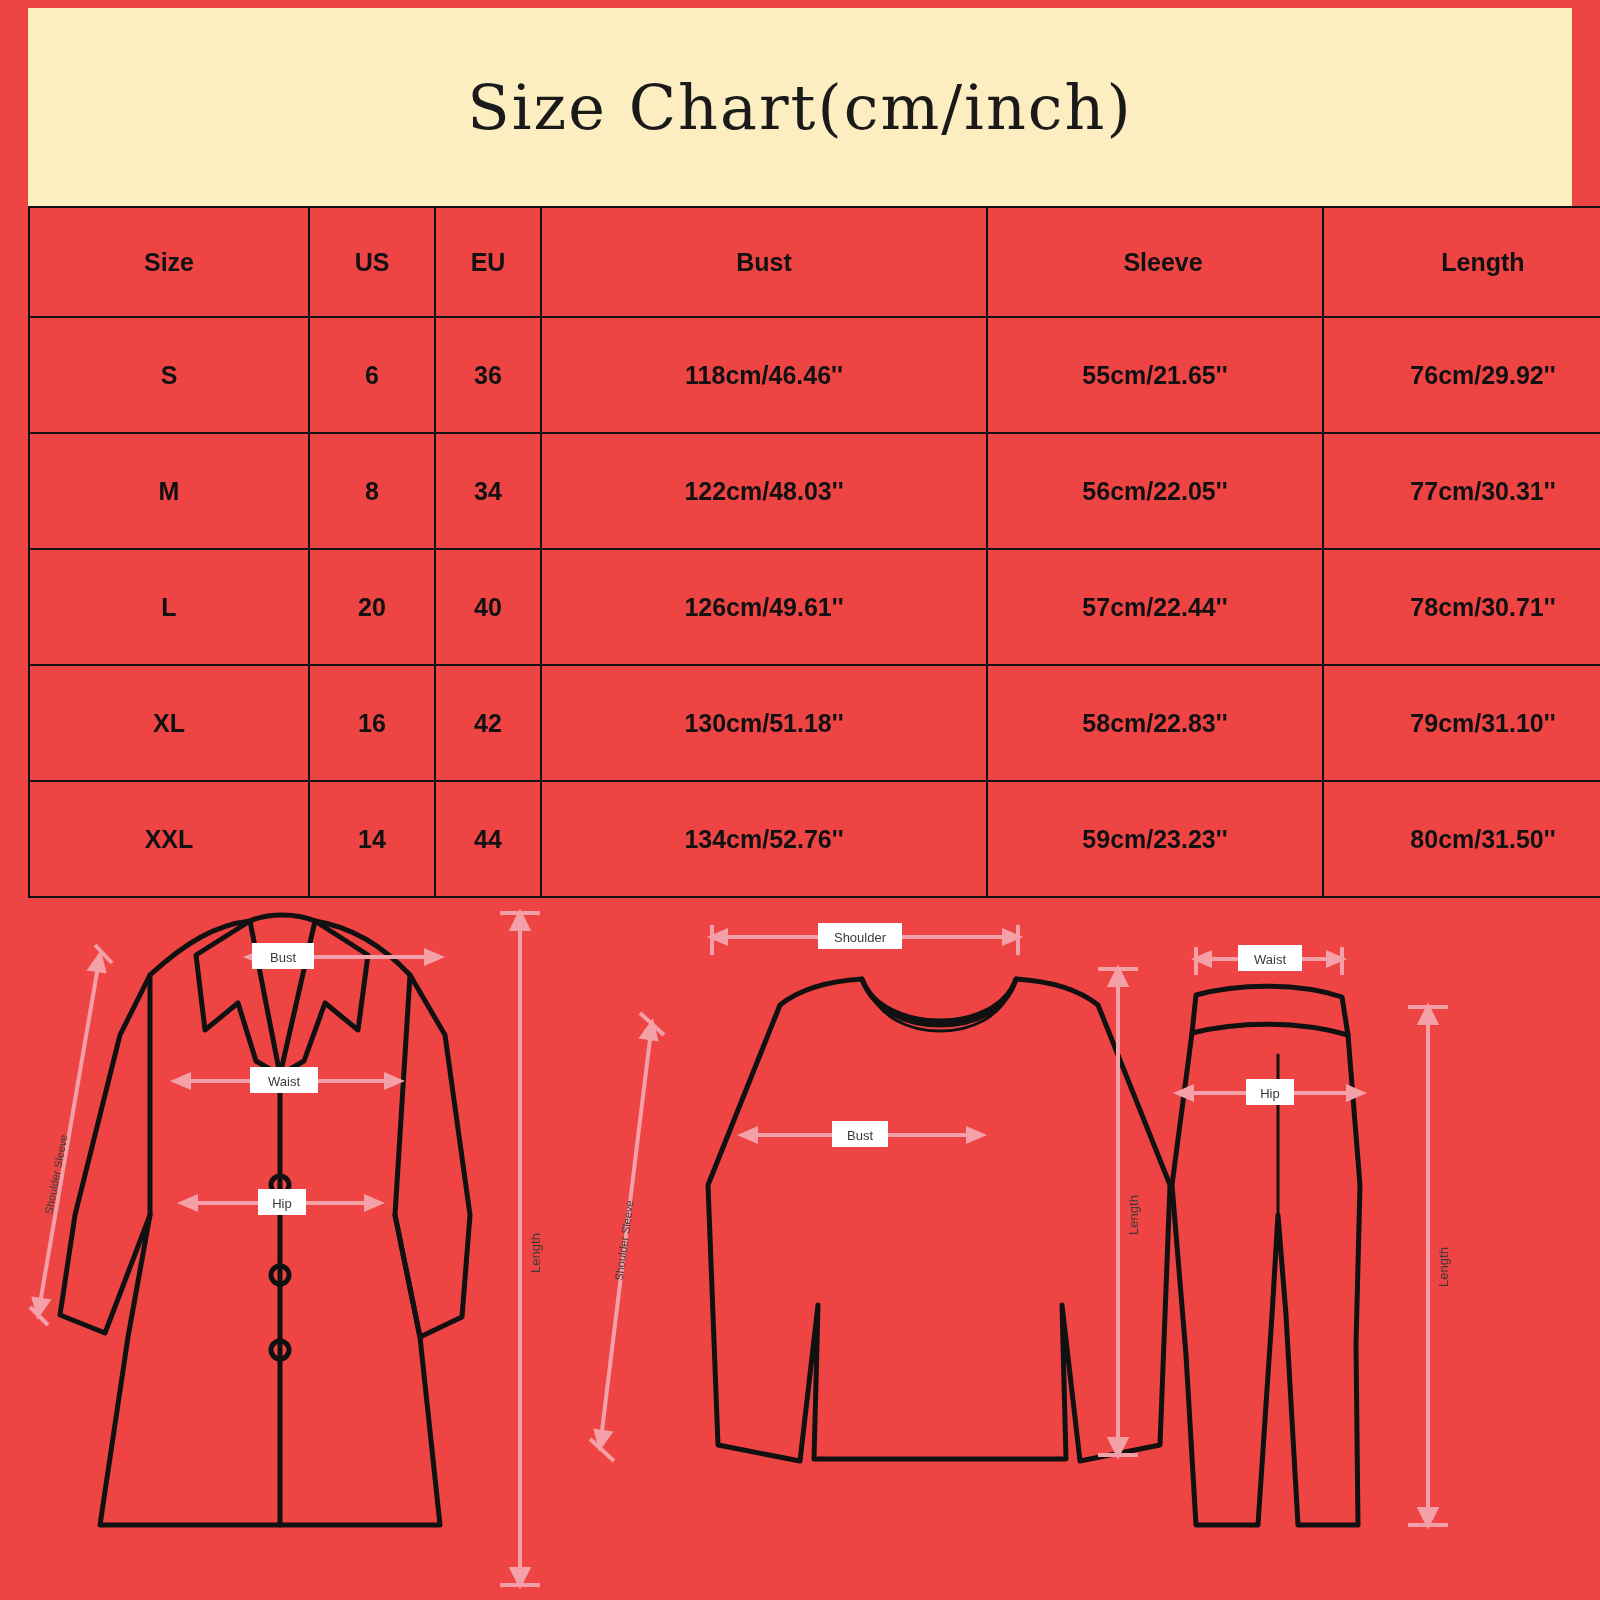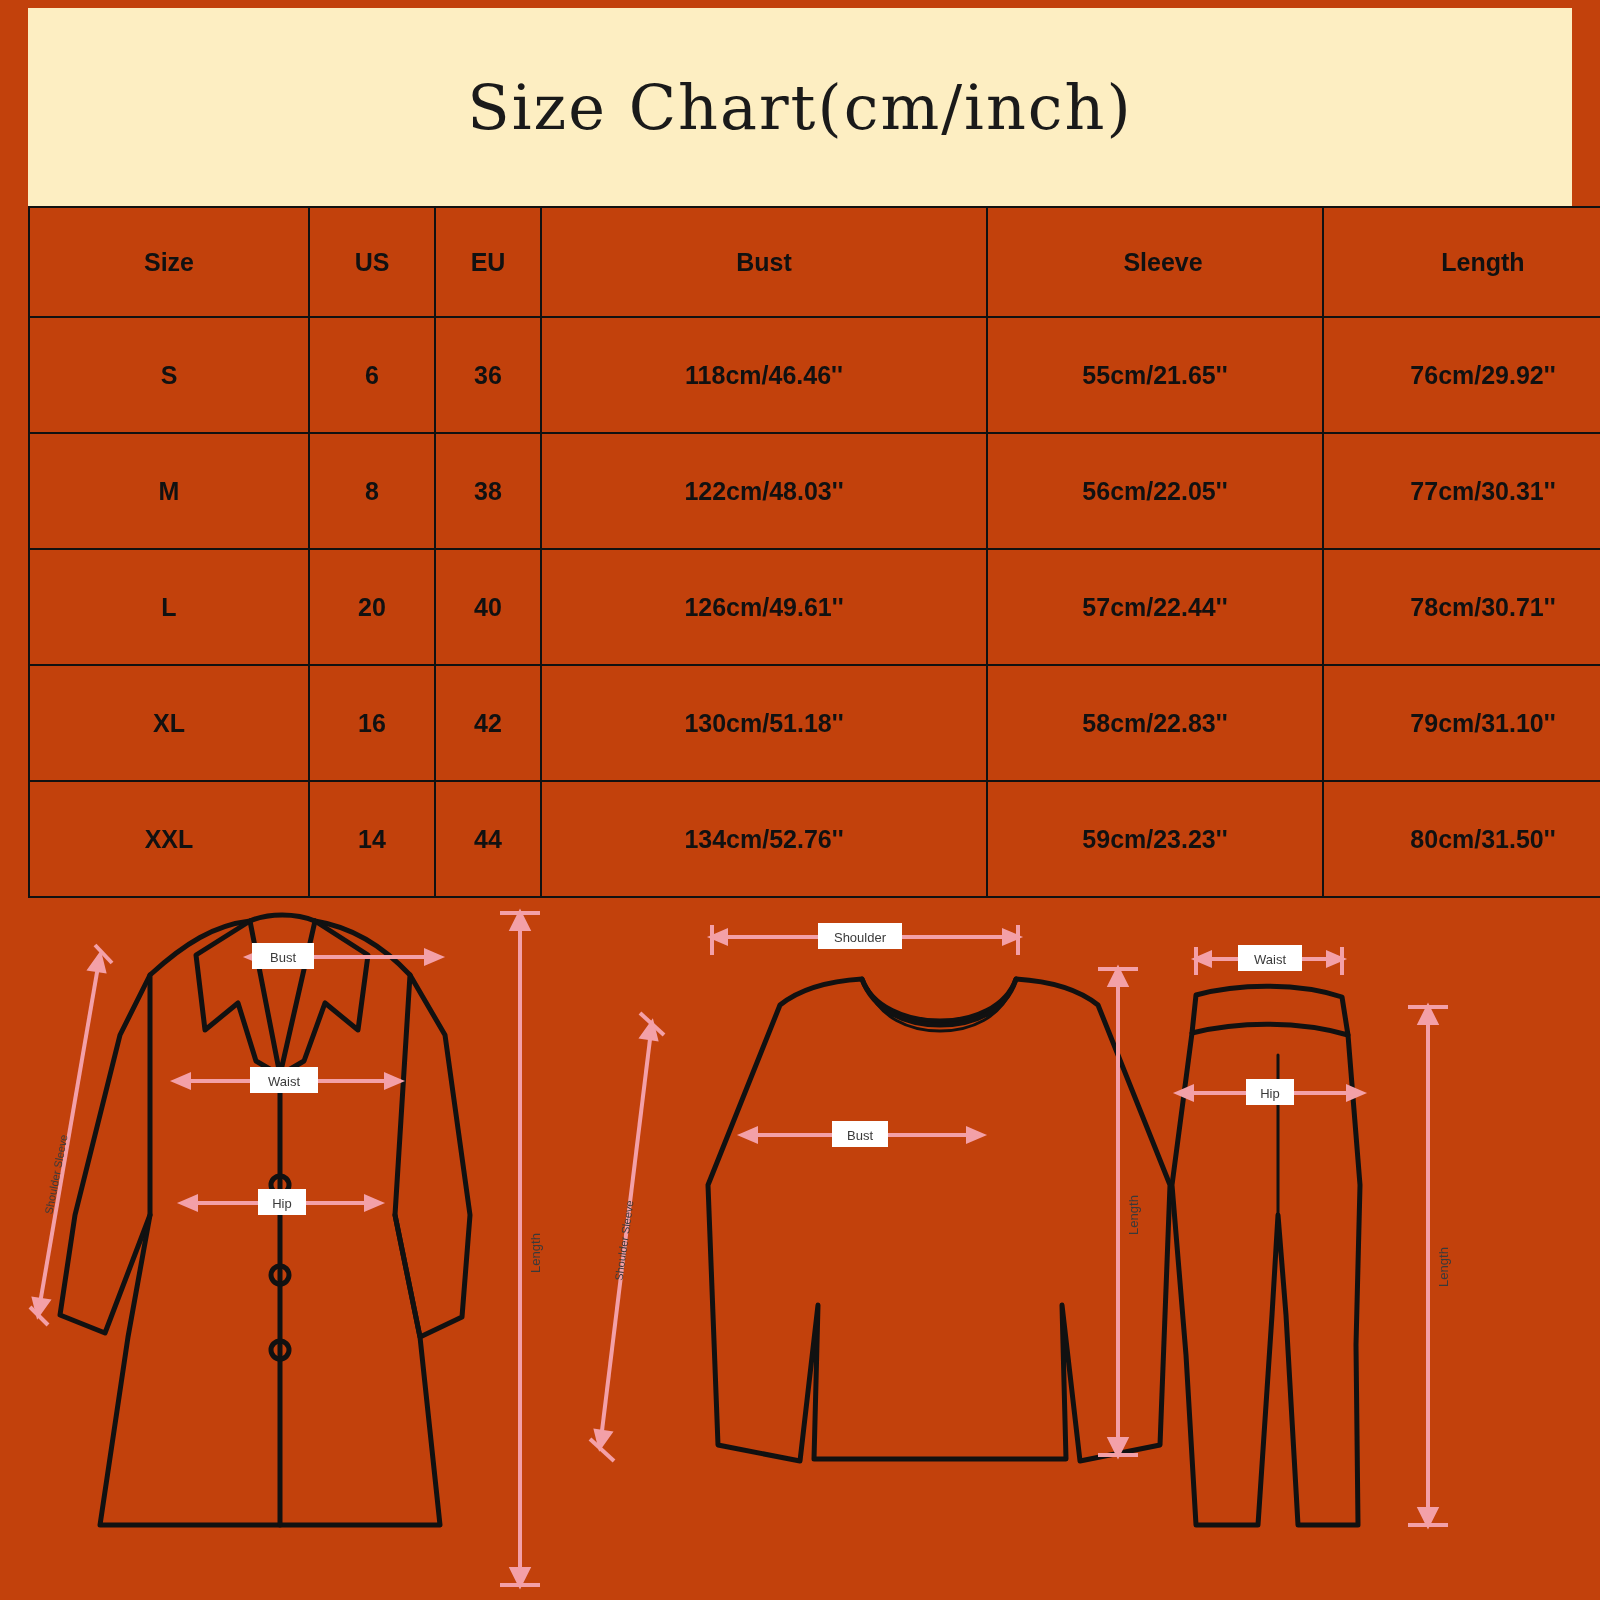"Size Chart(cm/inch)" .page { background: #c2410c -> #ef4444 }
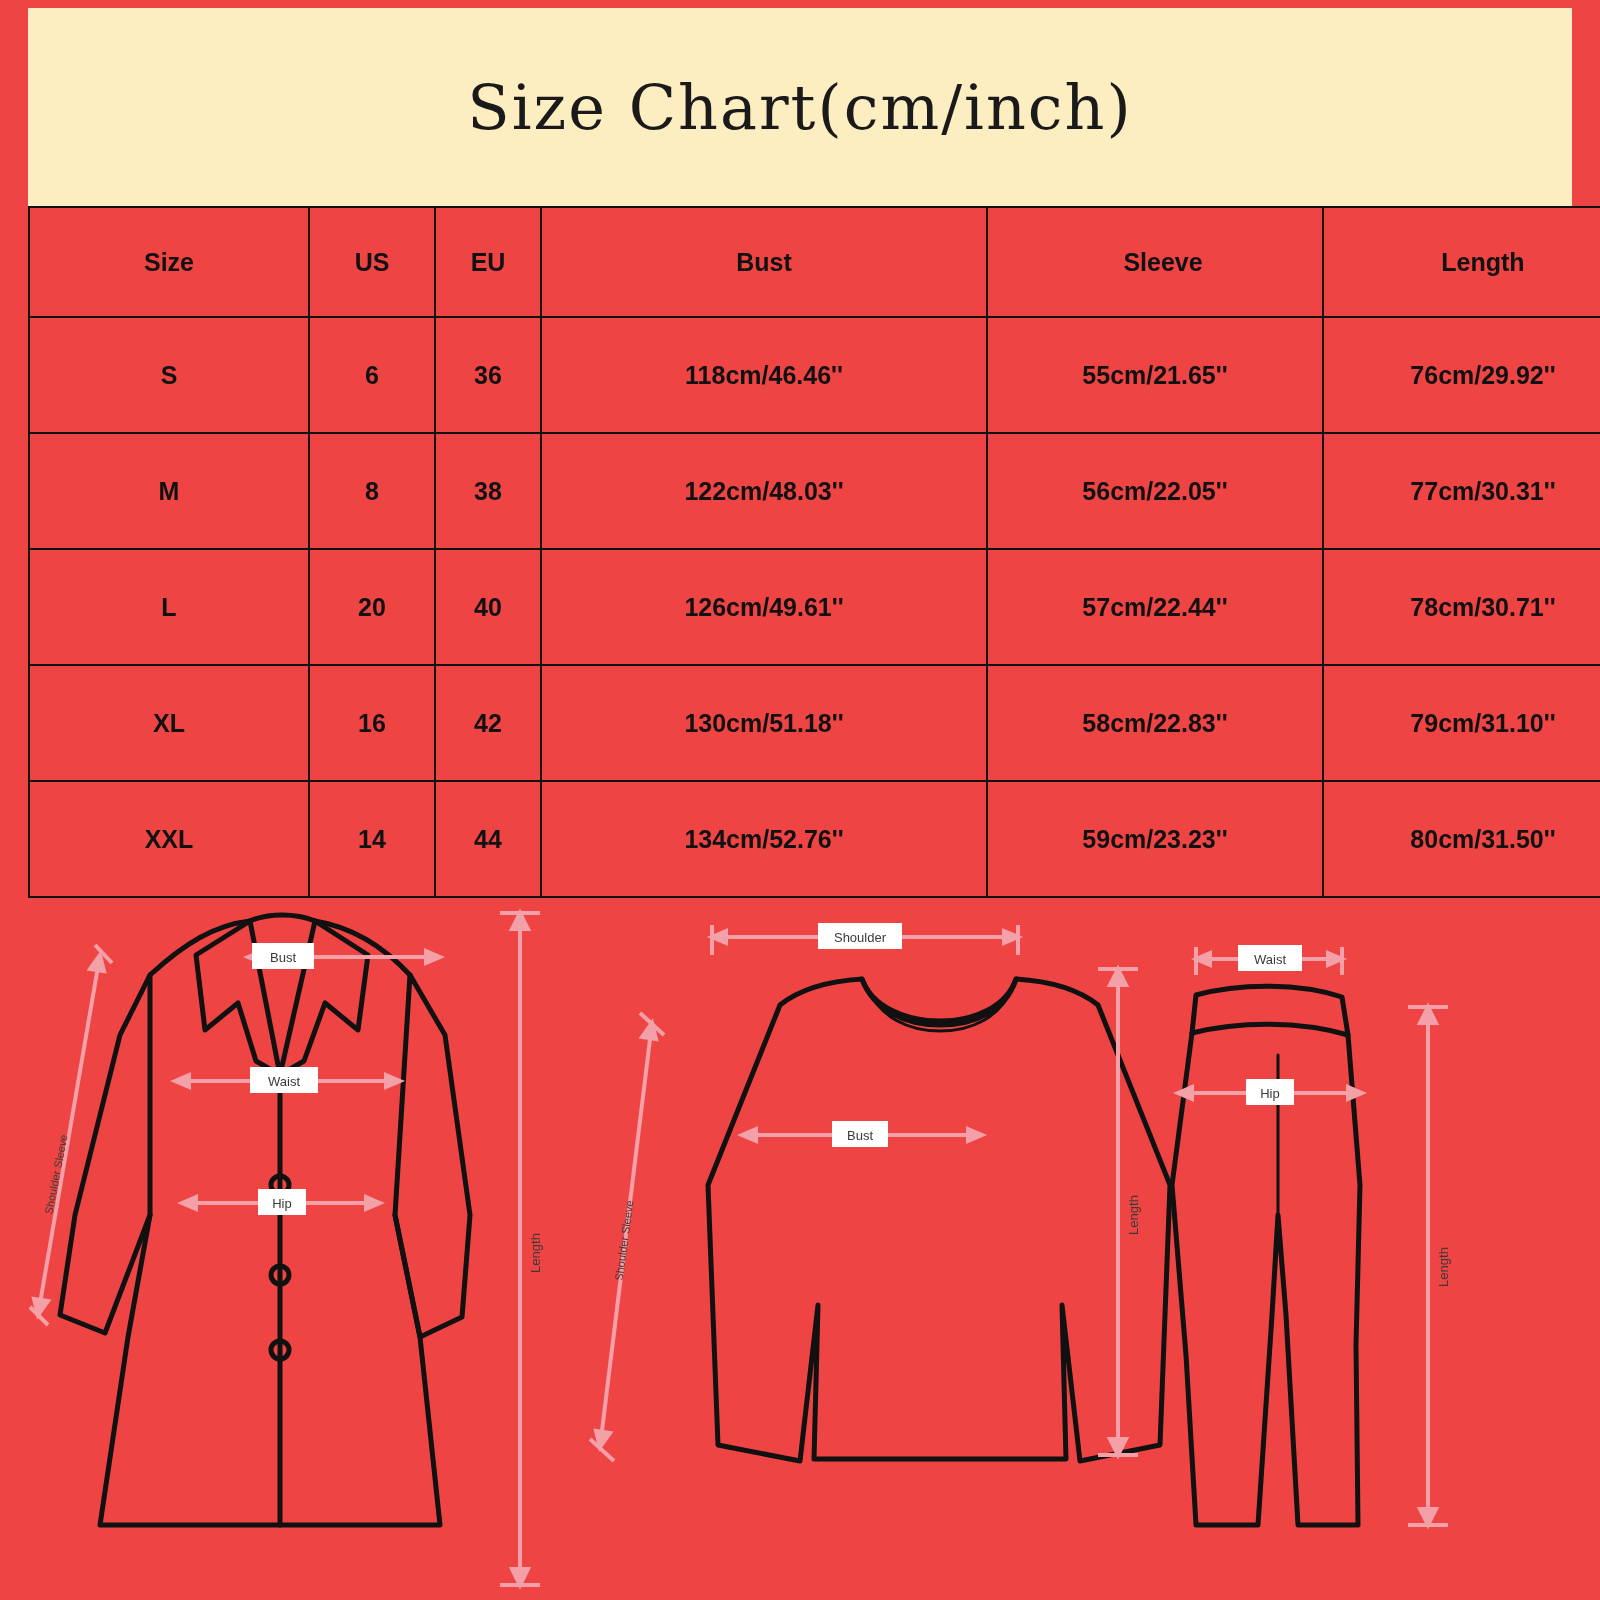"38" td { text: 38 -> 34 }
